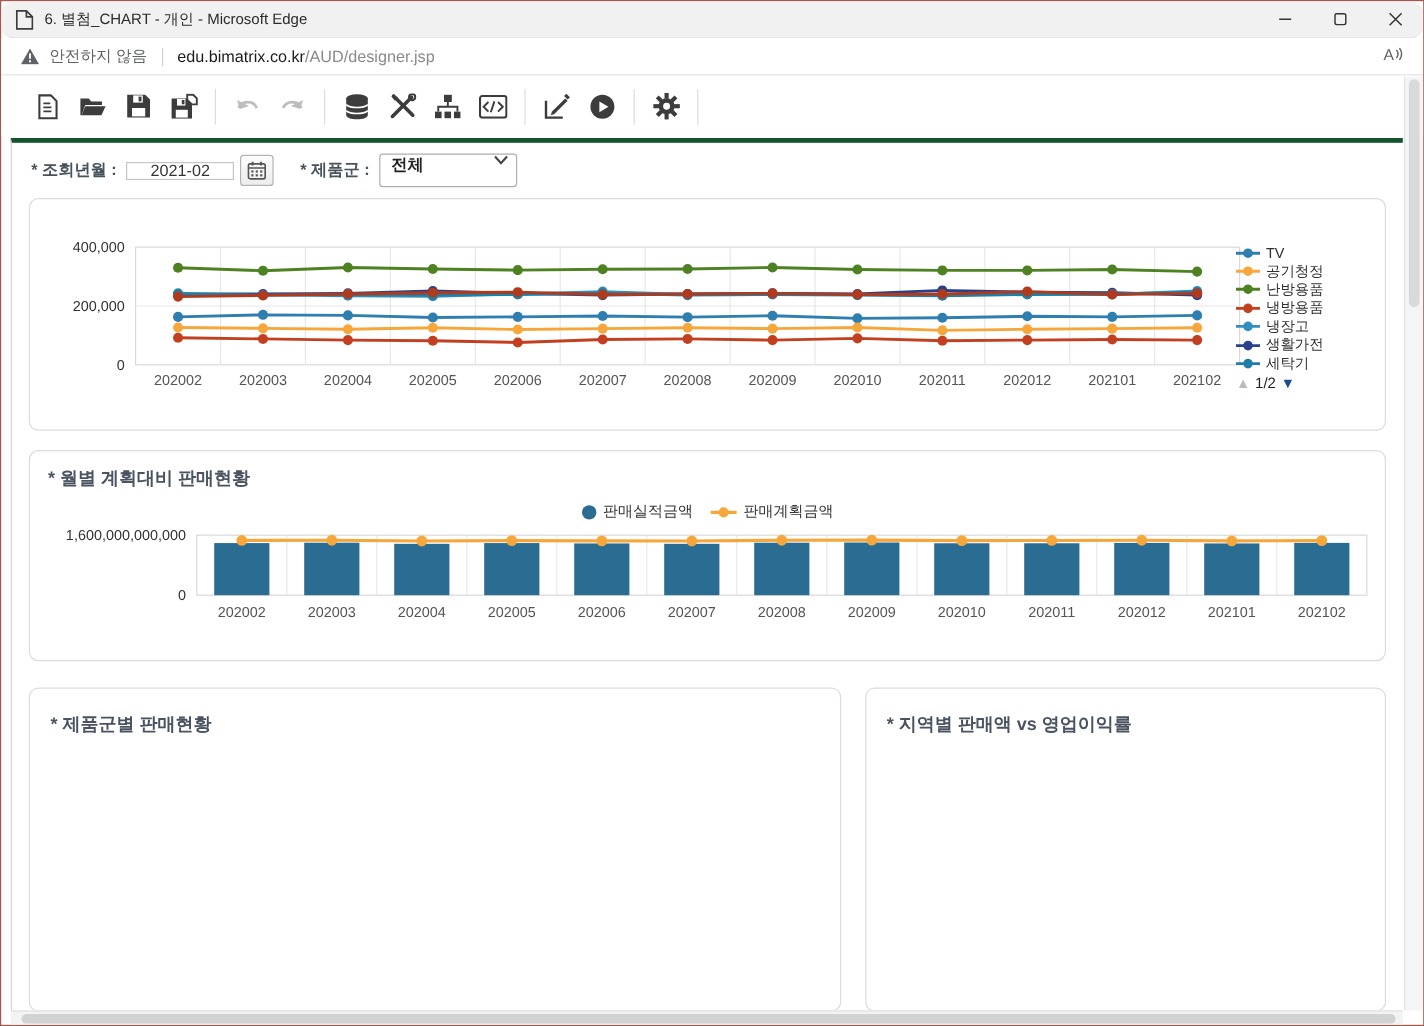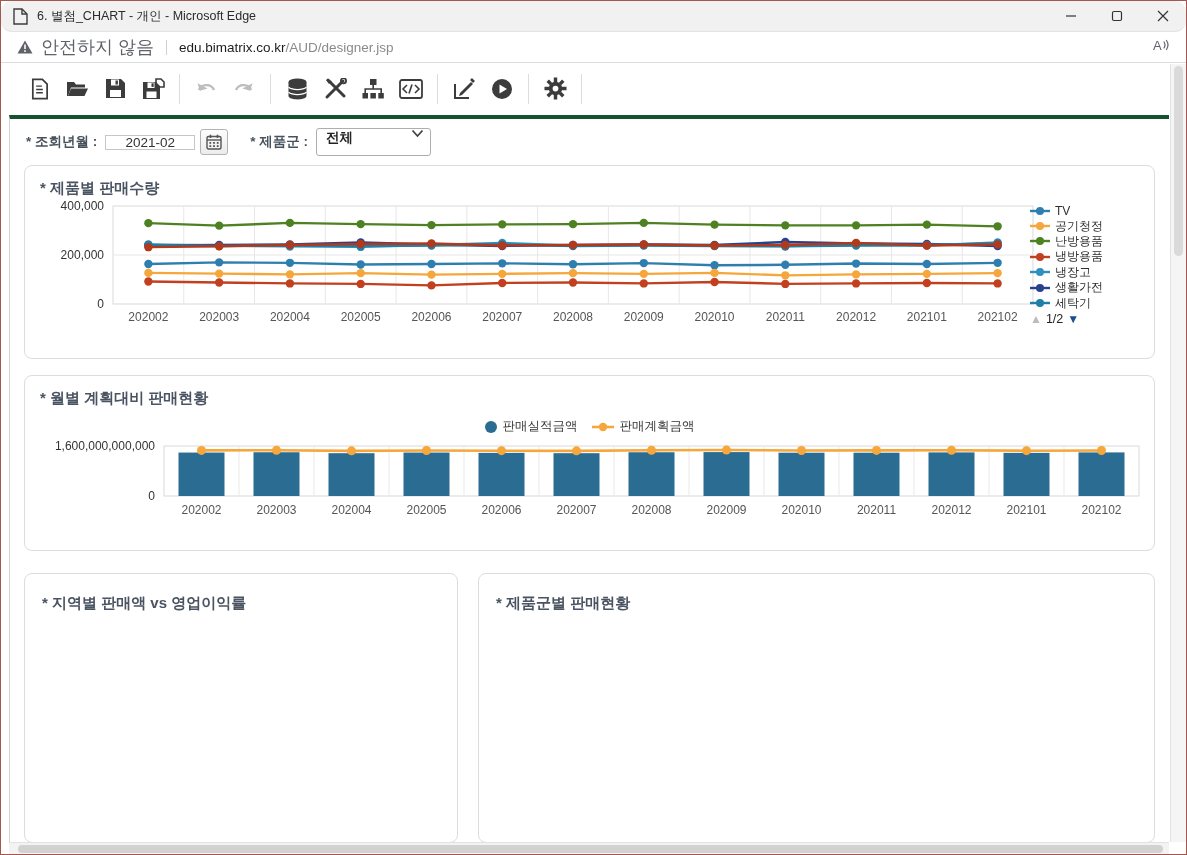"안전하지 않음" .sec-text { font-size: 18px -> 13px }
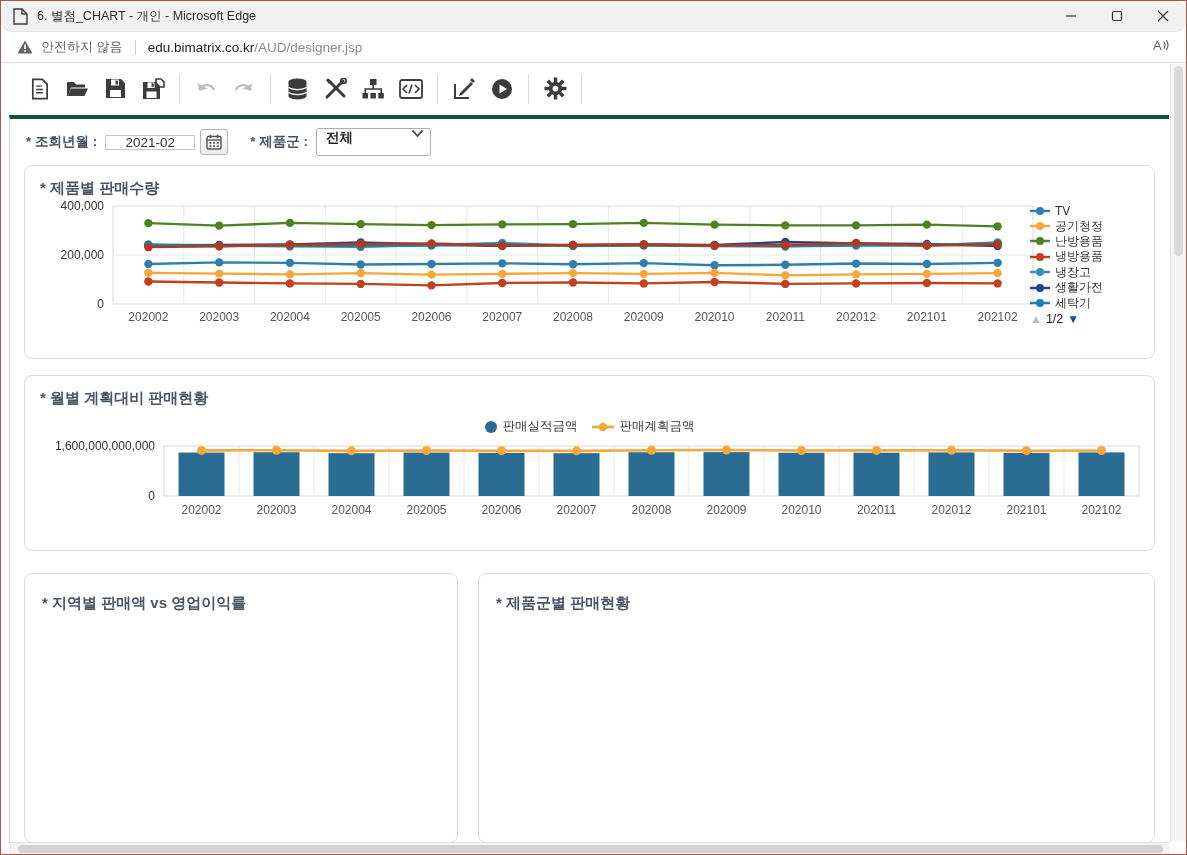"* 제품별 판매수량" h3 { html: <h3>* 제품별 판매수량</h3> -> none }
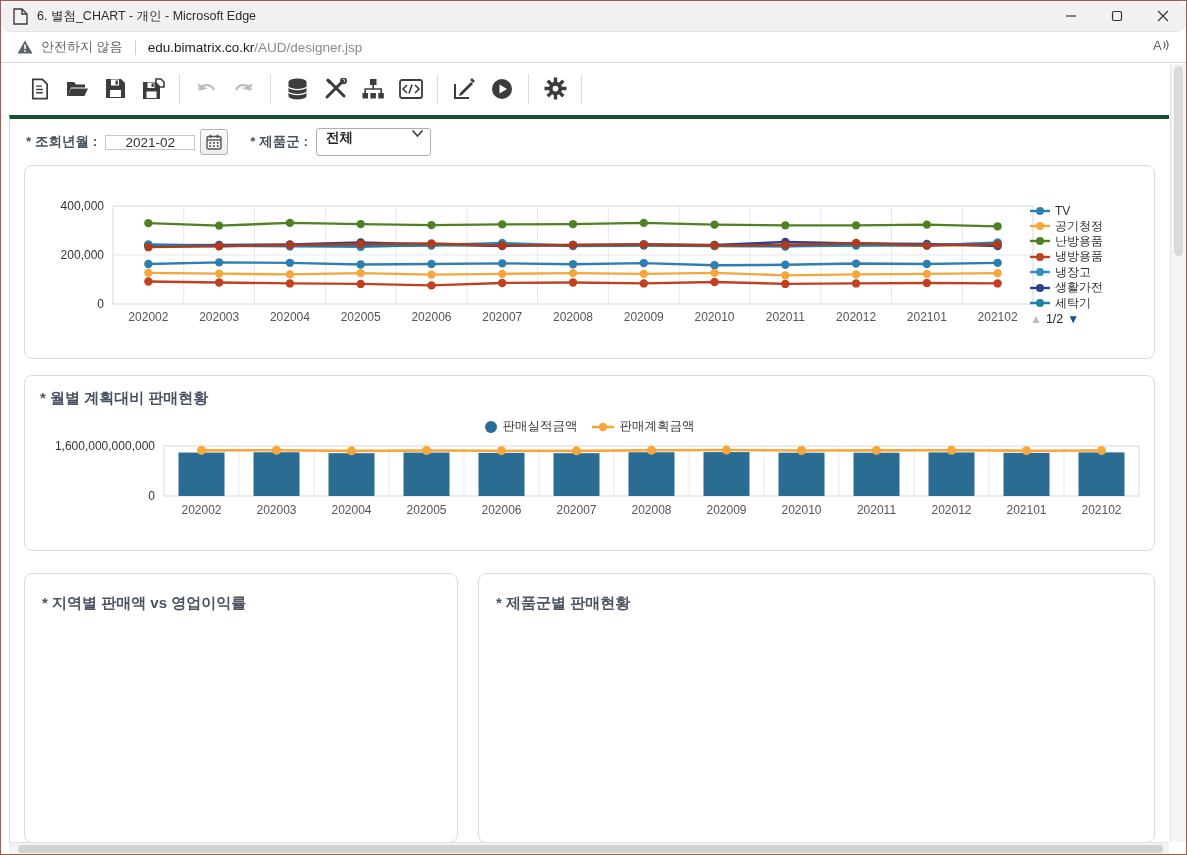"* 지역별 판매액 vs 영업이익률" section.panel { order: before "* 제품군별 판매현황" -> after "* 제품군별 판매현황" }
